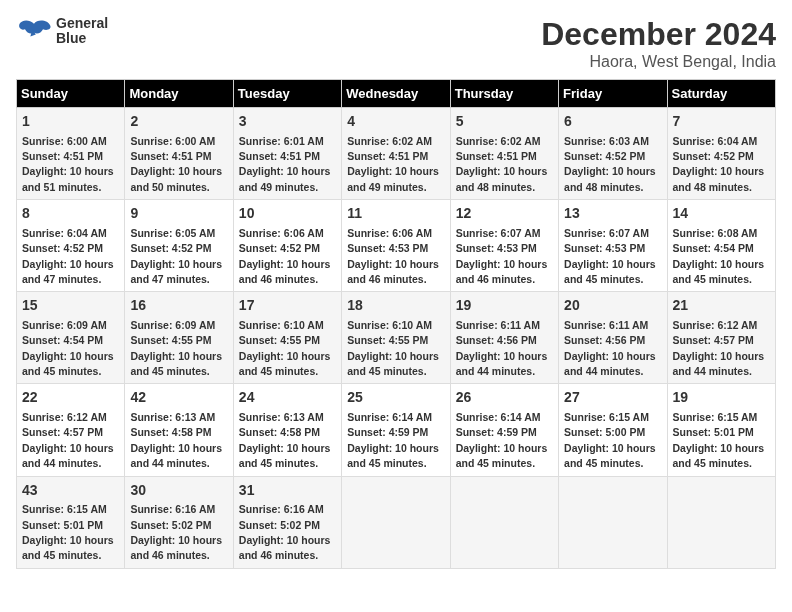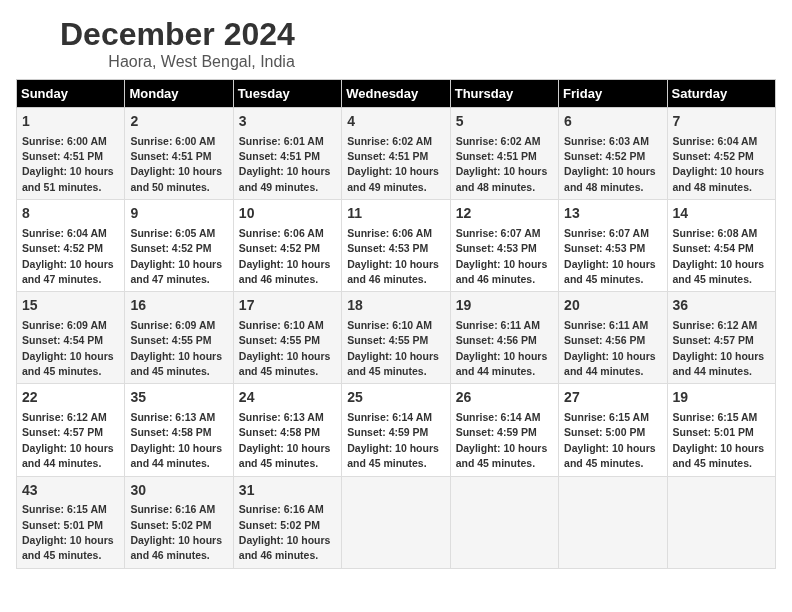"General" div.logo { html: none -> <div> <svg> <path></path> <path></path> </svg> <div> <div>General</div> <div>Blue</div> </div> </div> }
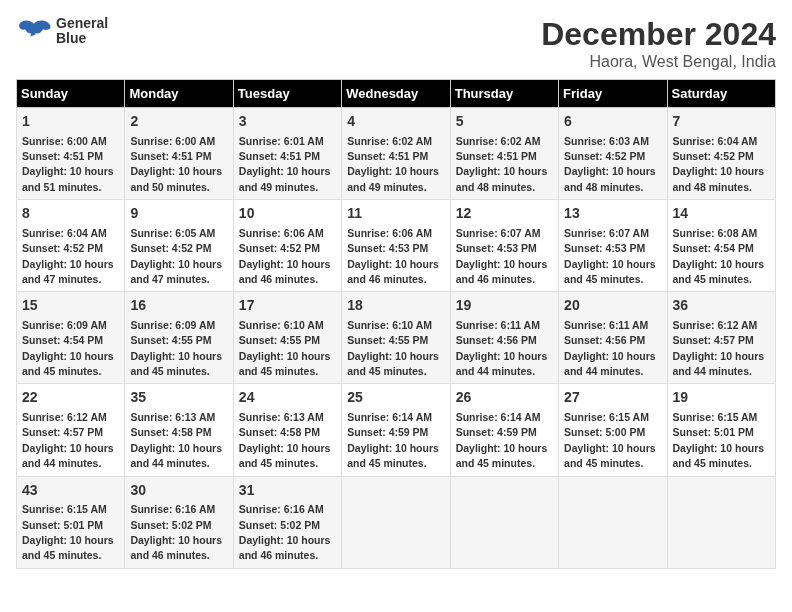"36" span.day-num { text: 36 -> 21 }
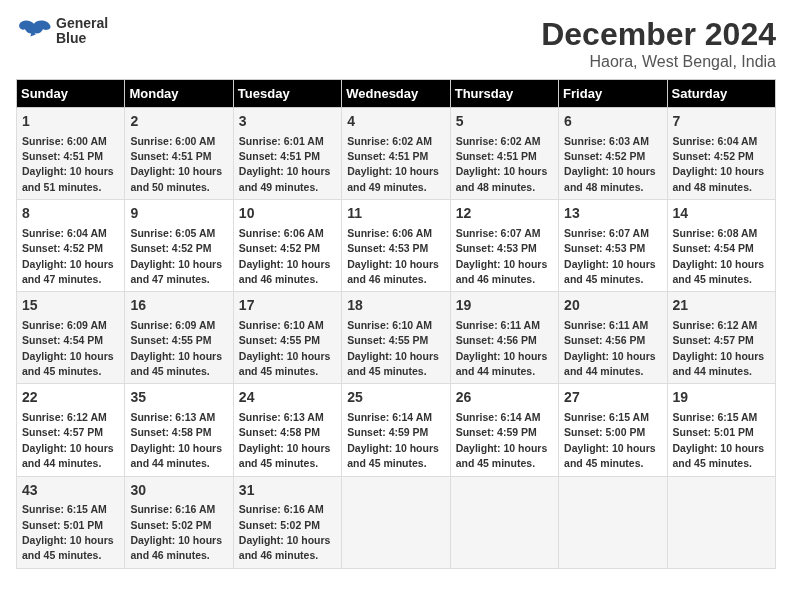"35" span.day-num { text: 35 -> 42 }
